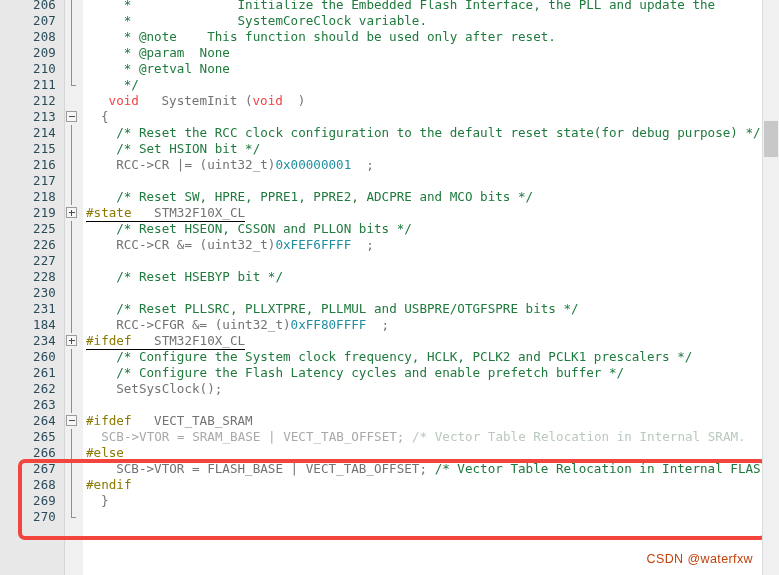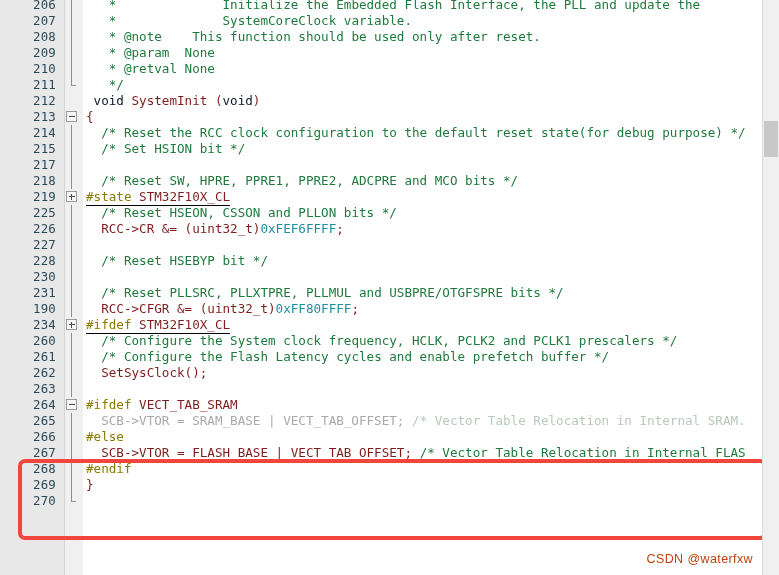"void" .kw { color: #0f172a -> #ef4444 }
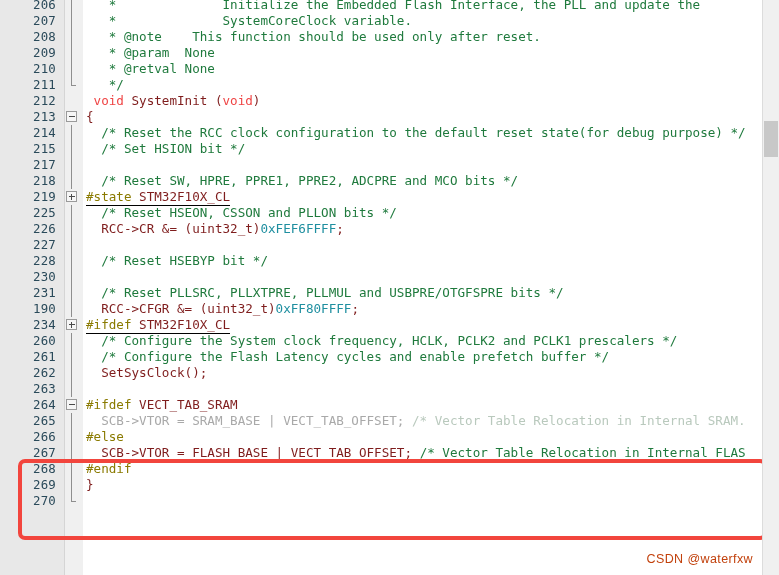"SystemInit (" .plain { color: #7f1d1d -> #737373; padding-left: none -> 15px }
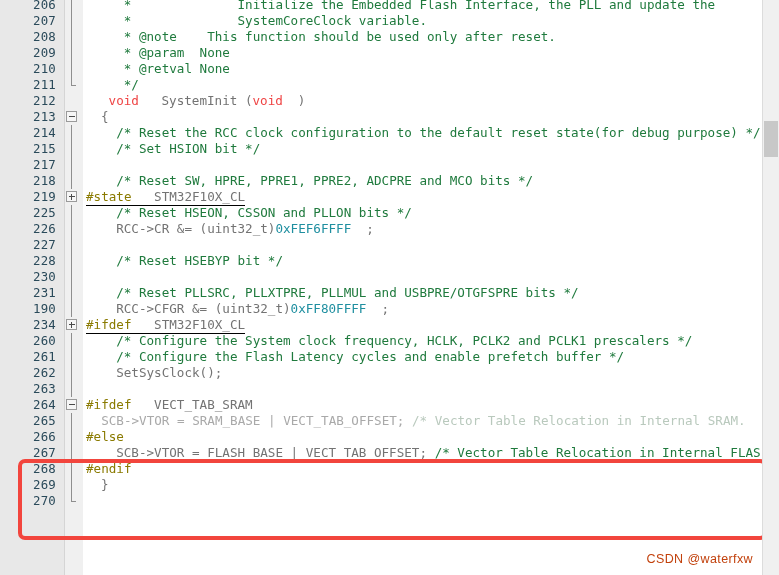"216" div.row { html: none -> <div><span>216</span><span></span><span><span> RCC-&gt;CR |= (uint32_t)</span><span>0x00000001</span><span>;</span></span></div> }
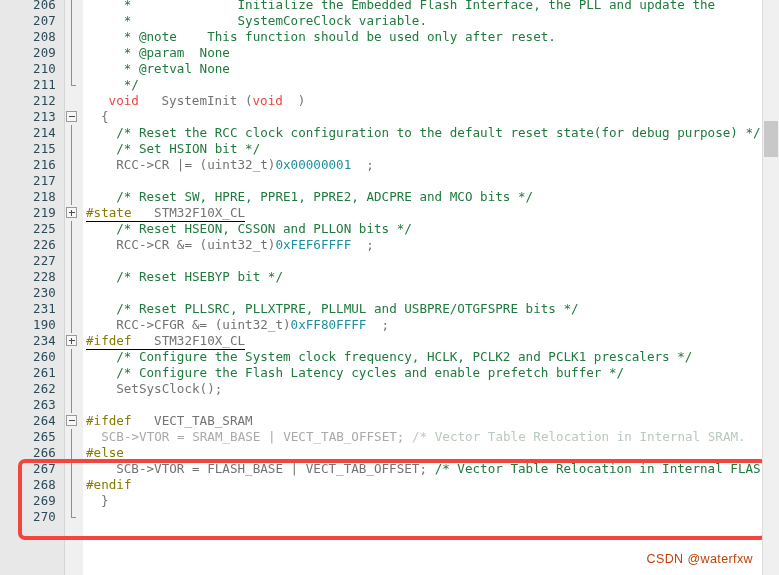"190" span.ln { text: 190 -> 184 }
